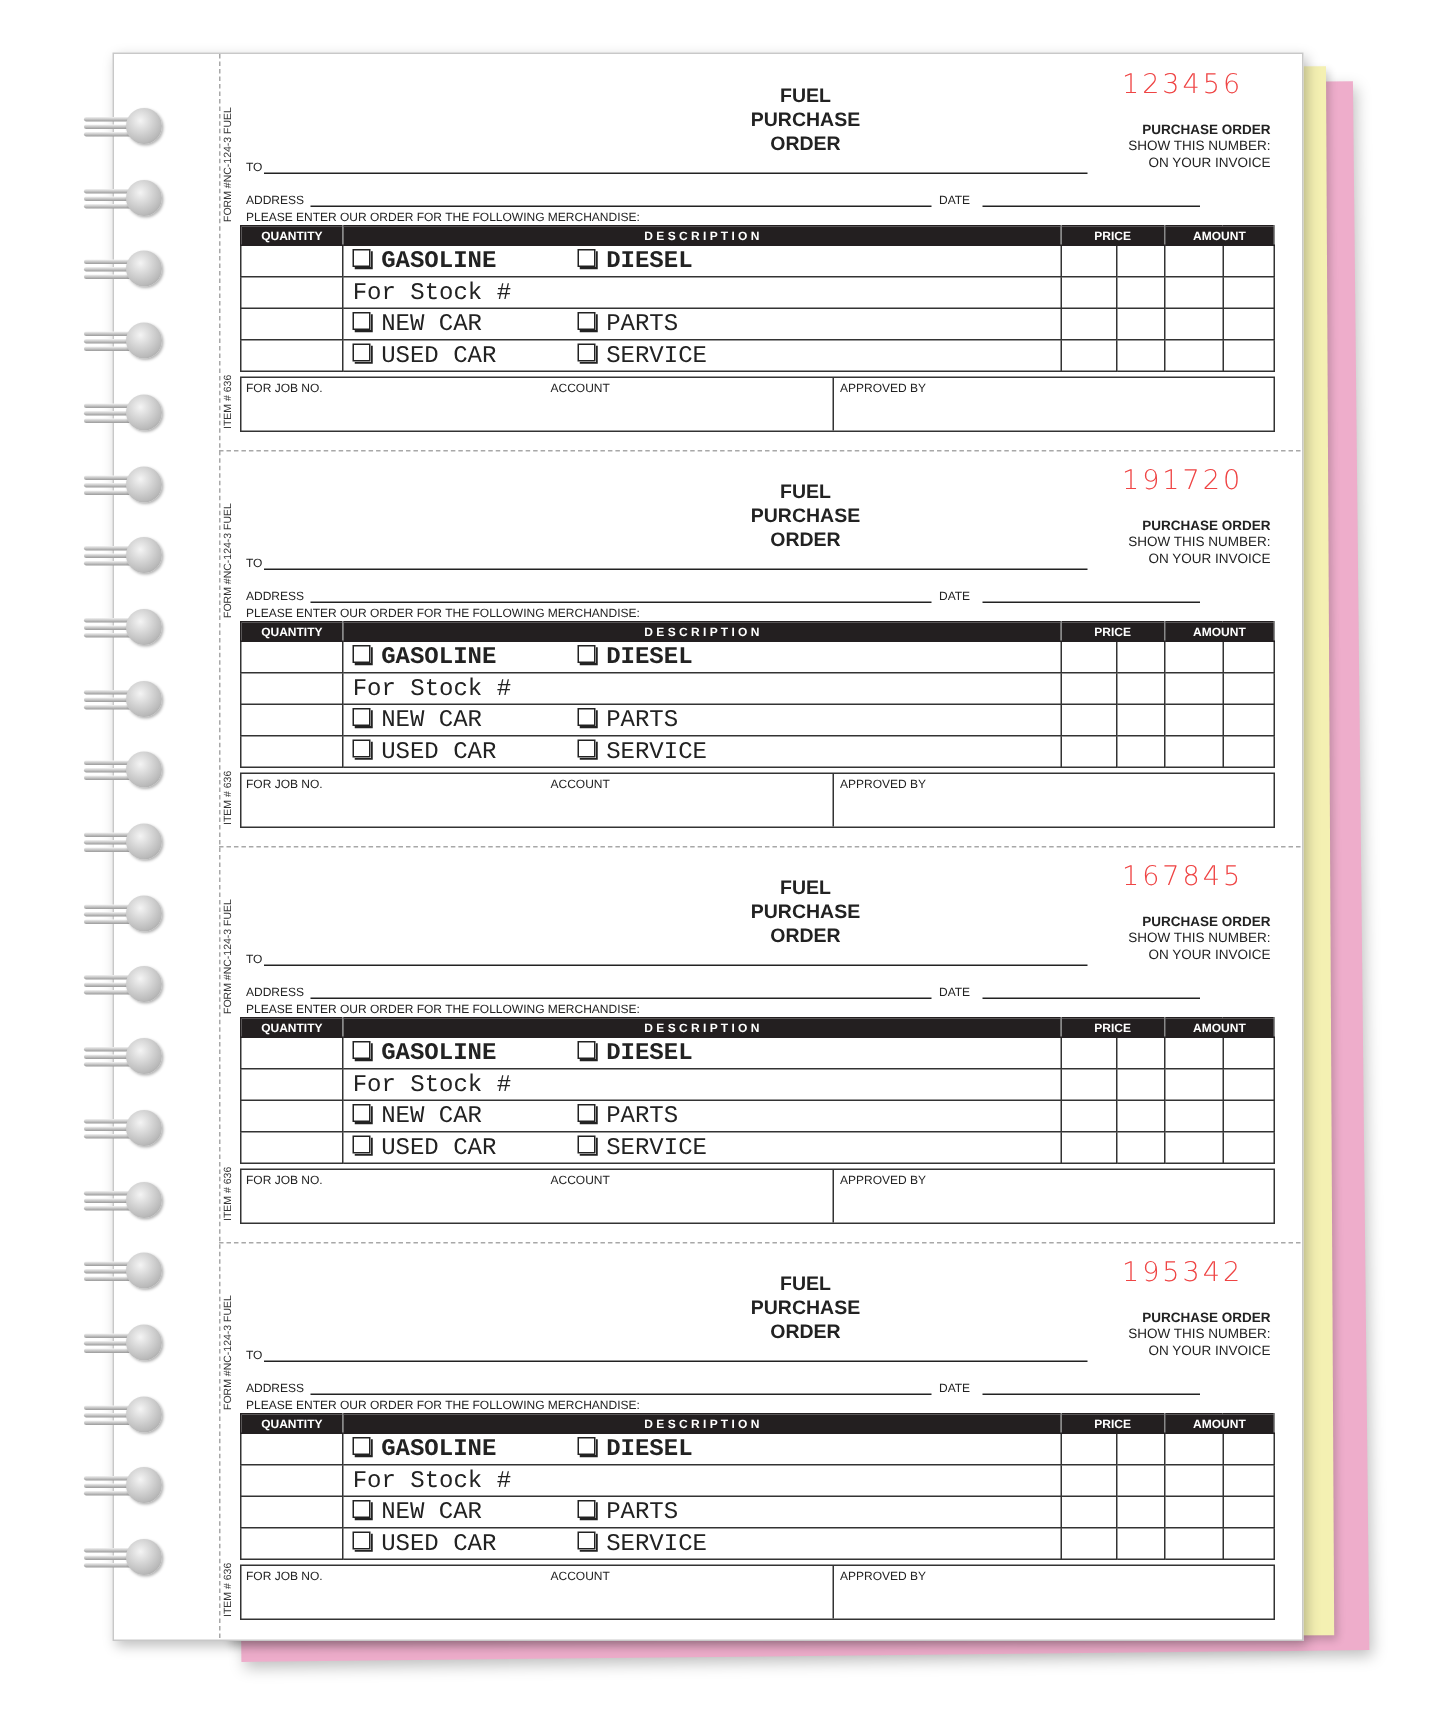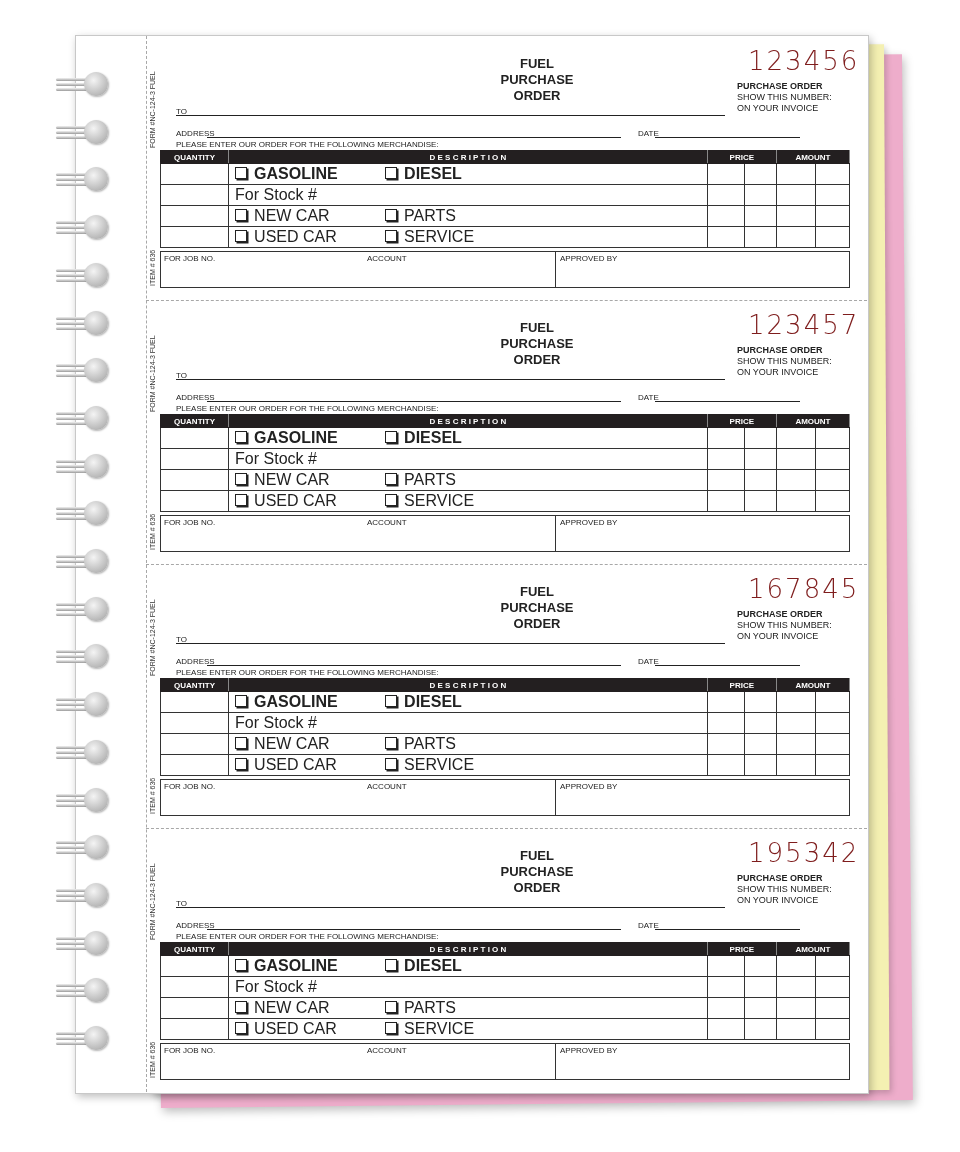"123456" .po-num { color: #7f1d1d -> #ef4444; font-size: 26px -> 18px }
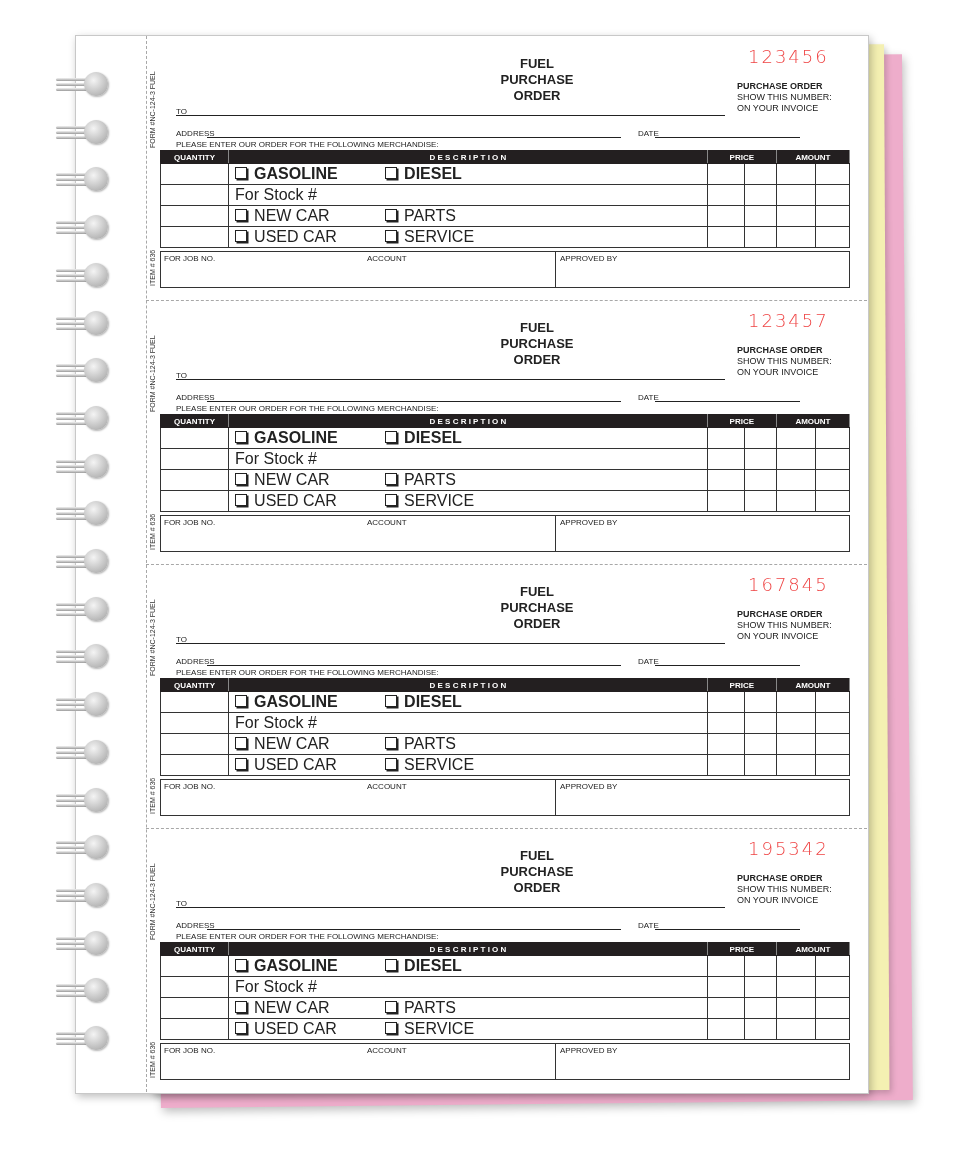"PURCHASE ORDER" .po-info { text-align: left -> right }
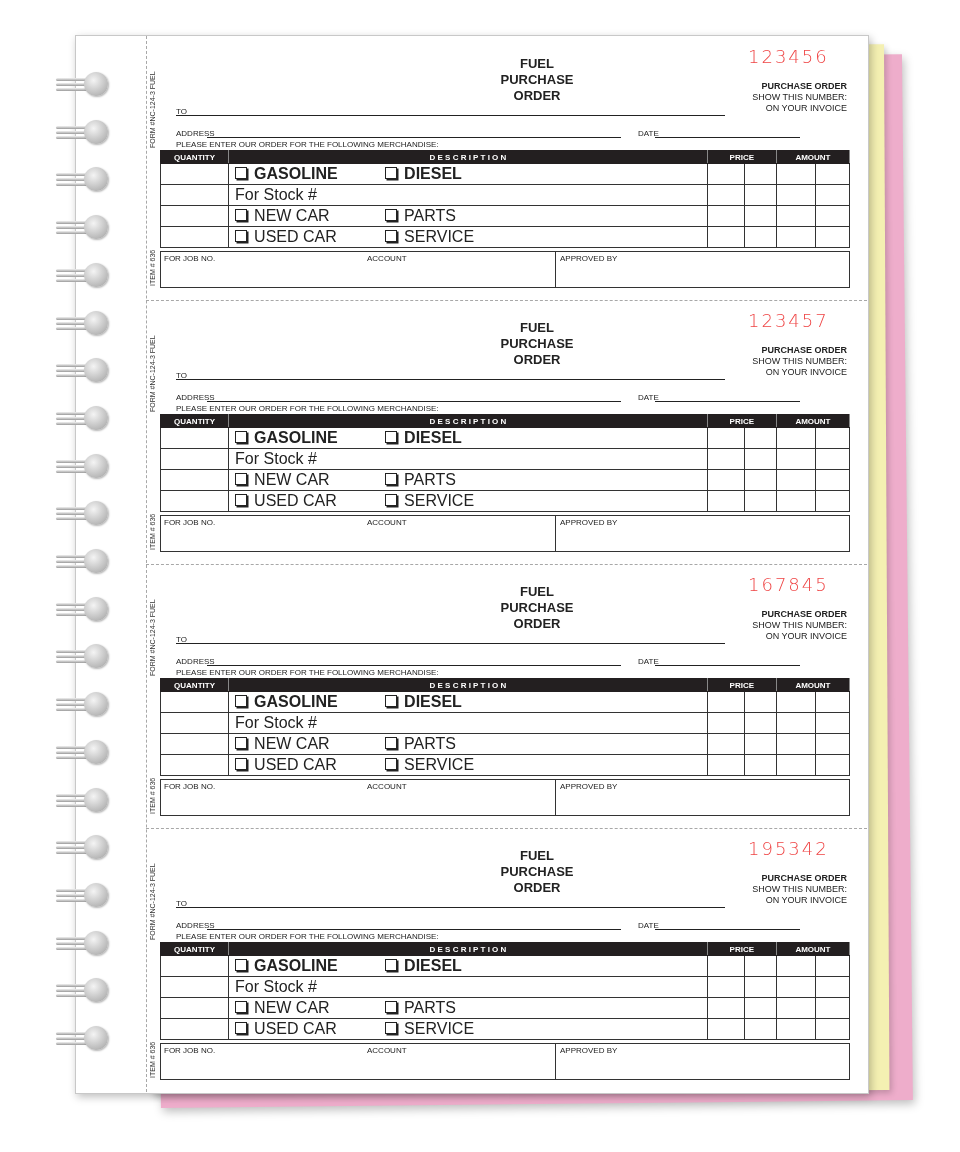"TO" .lbl { margin-left: 12px -> none }
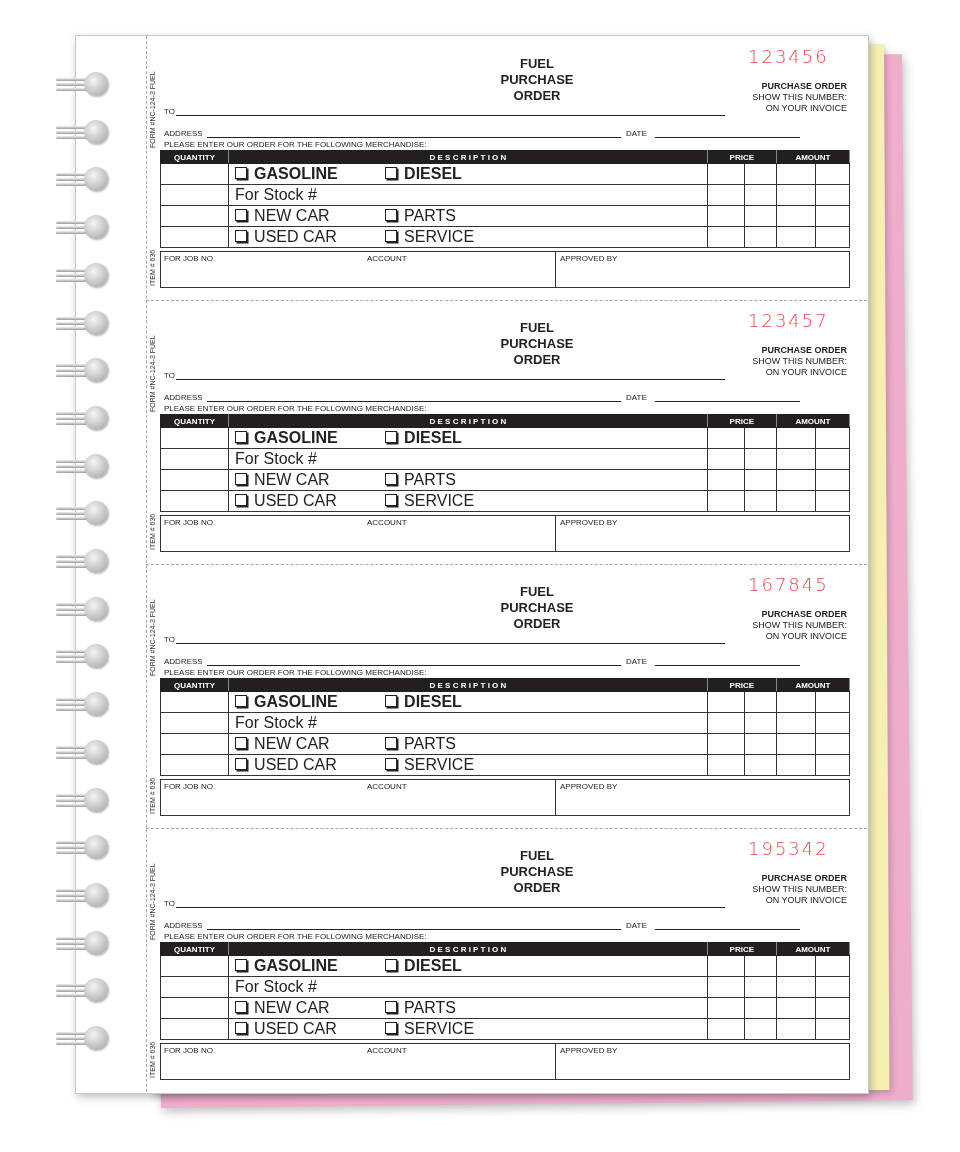"GASOLINE DIESEL" .desc { font-family: none -> Liberation Mono, monospace }
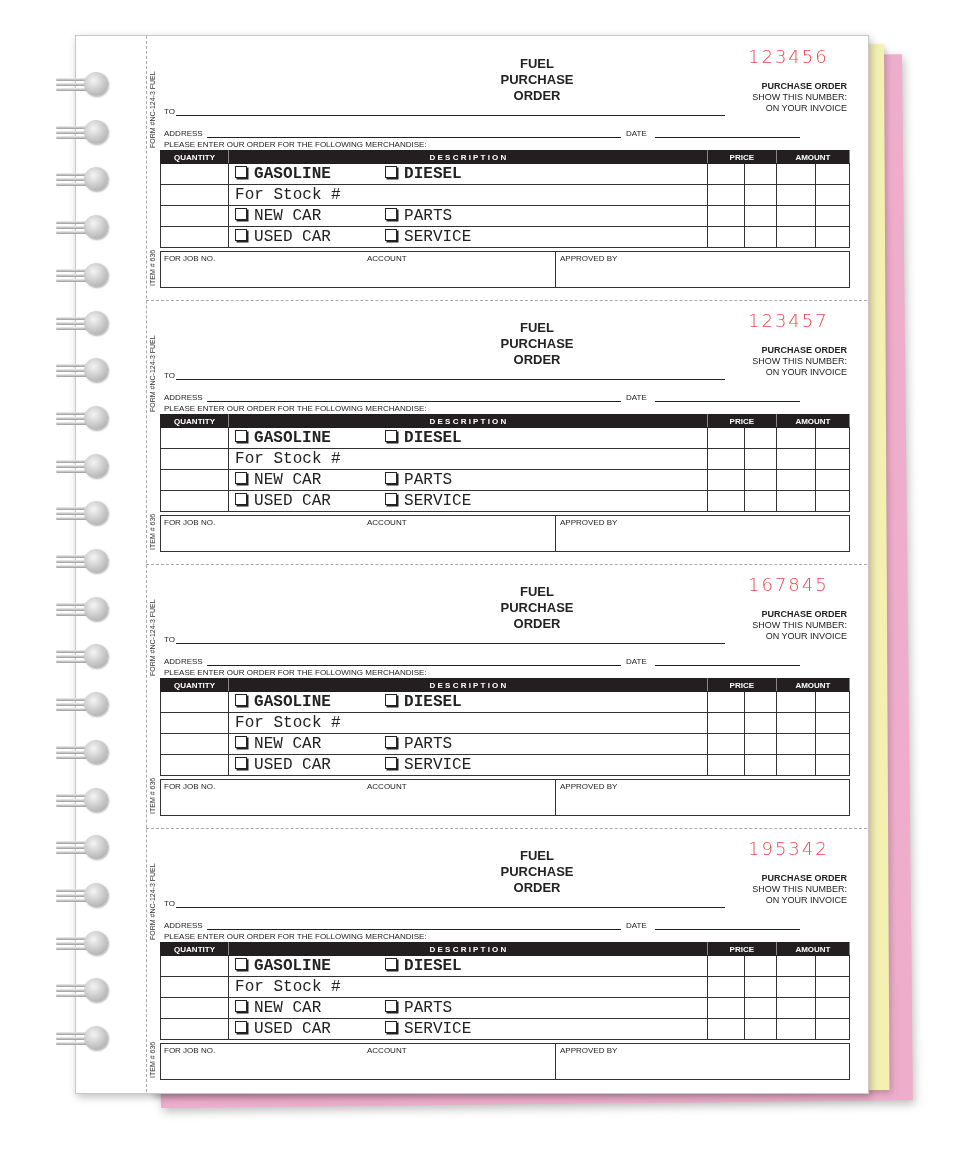"123457" div.po-num { text: 123457 -> 191720 }
